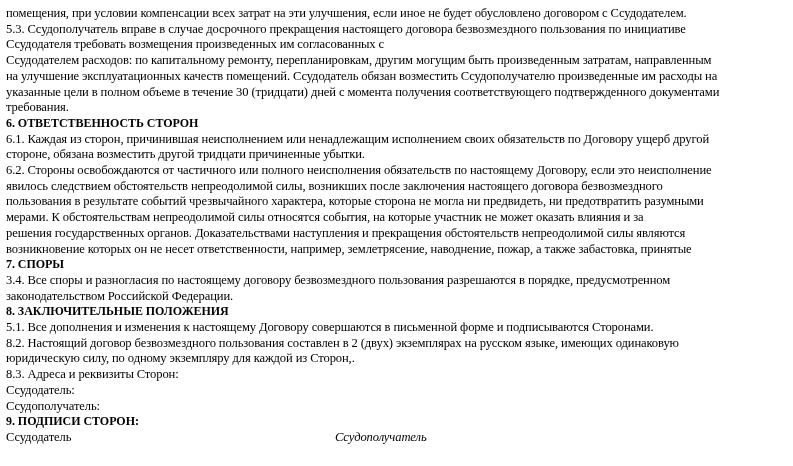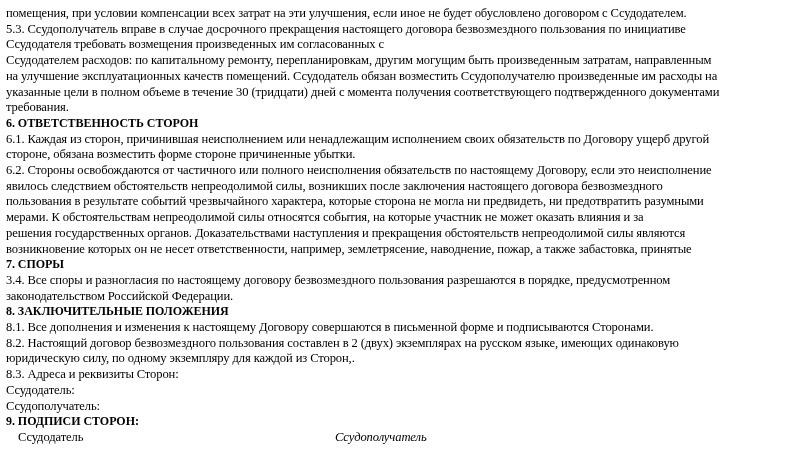"стороне, обязана возместить форме" span.line { text: форме стороне -> другой тридцати }
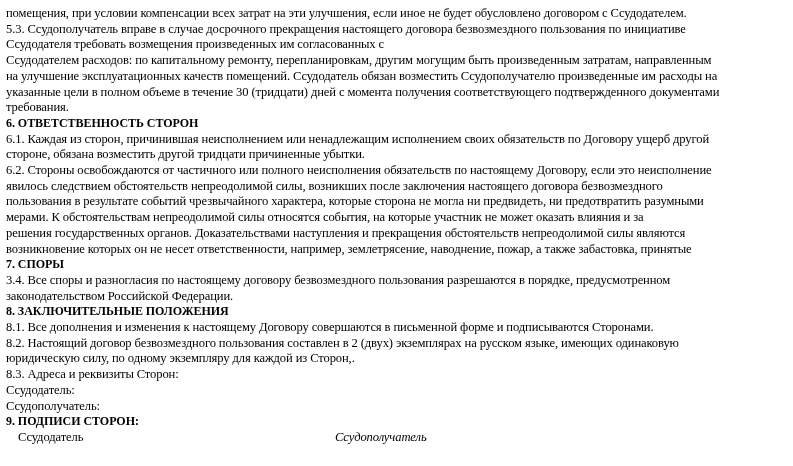"8.1. Все дополнения и изменения" span.line { text: 8.1 -> 5.1 }
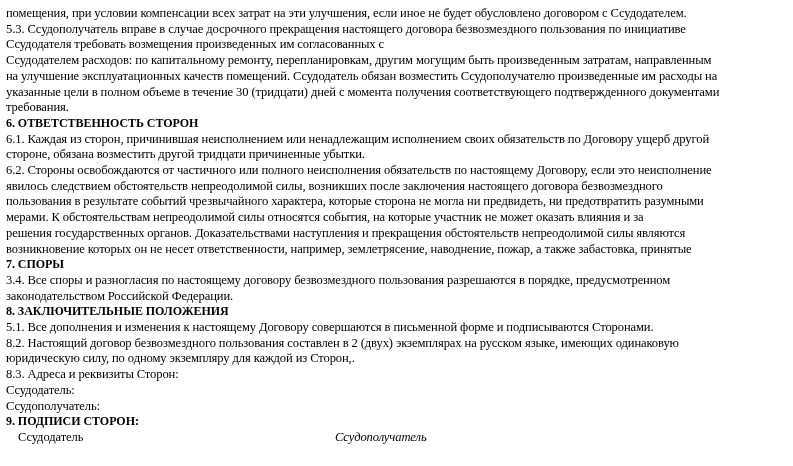"Ссудодатель" .sig-row .col-a { left: 12px -> 0 }
